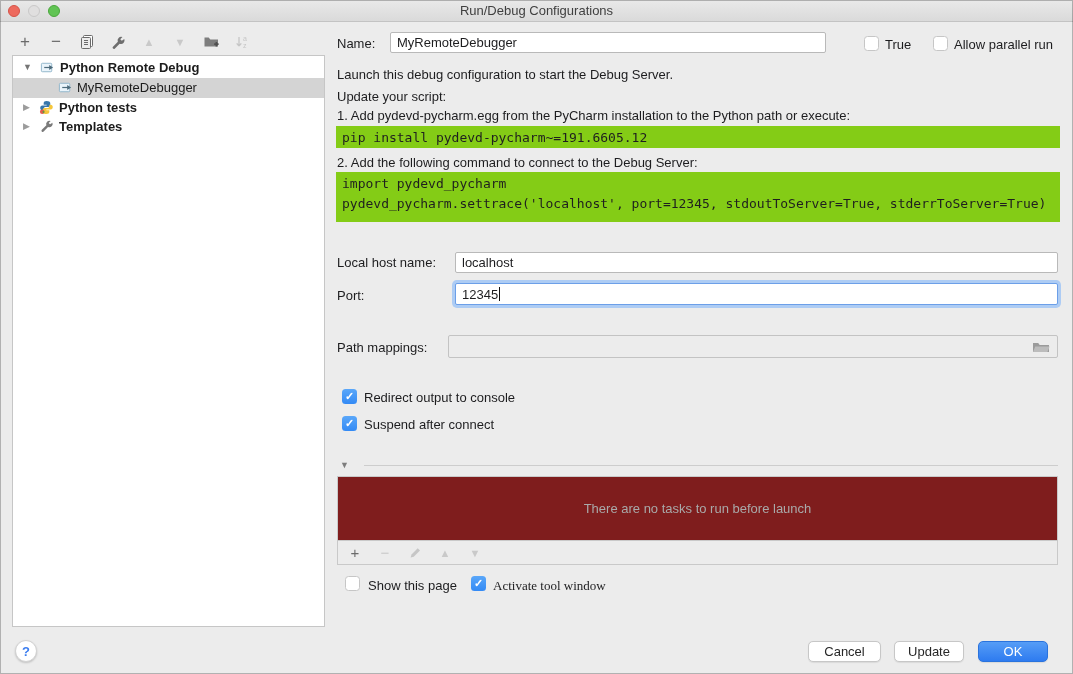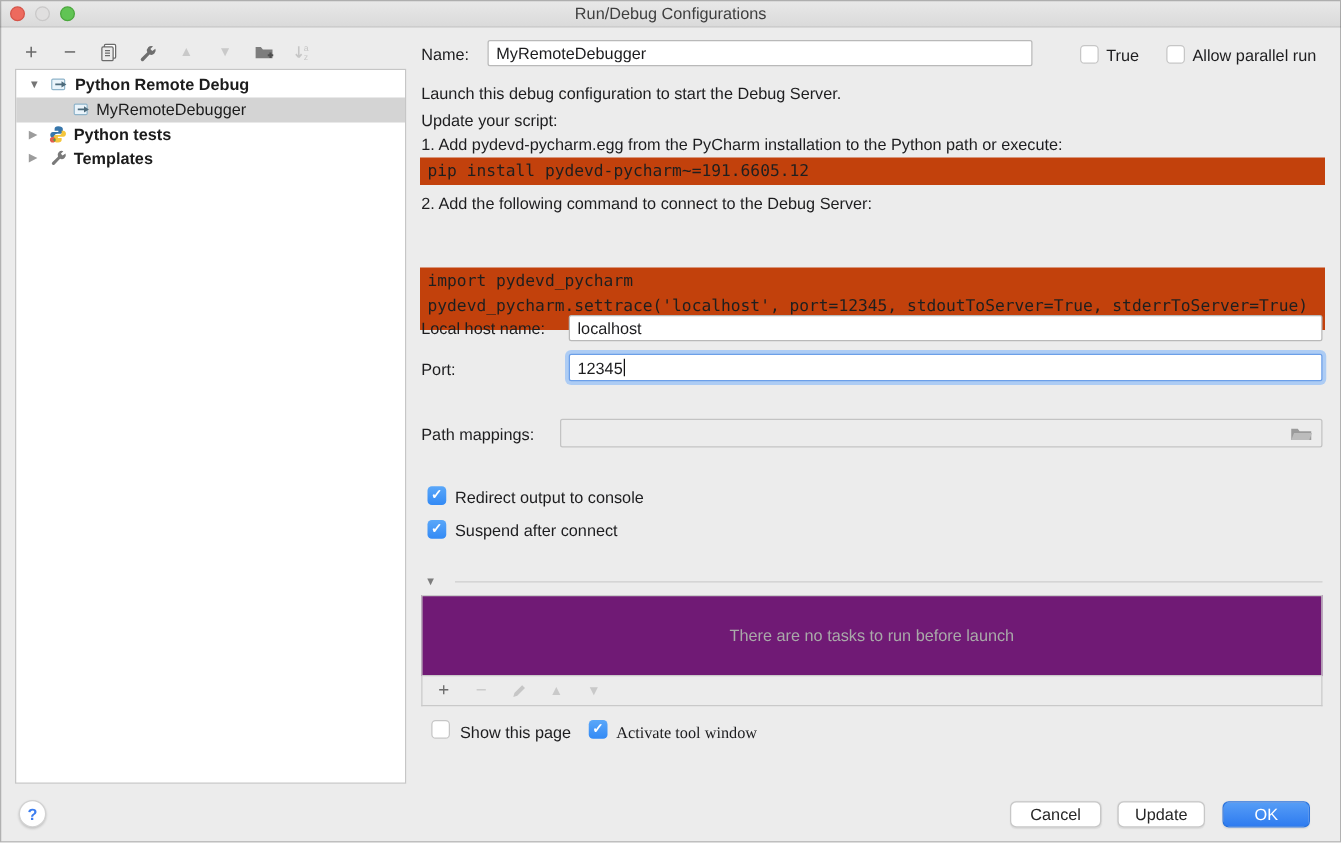"pip install pydevd-pycharm~=191.6605.12" .code { background: #c2410c -> #84cc16 }
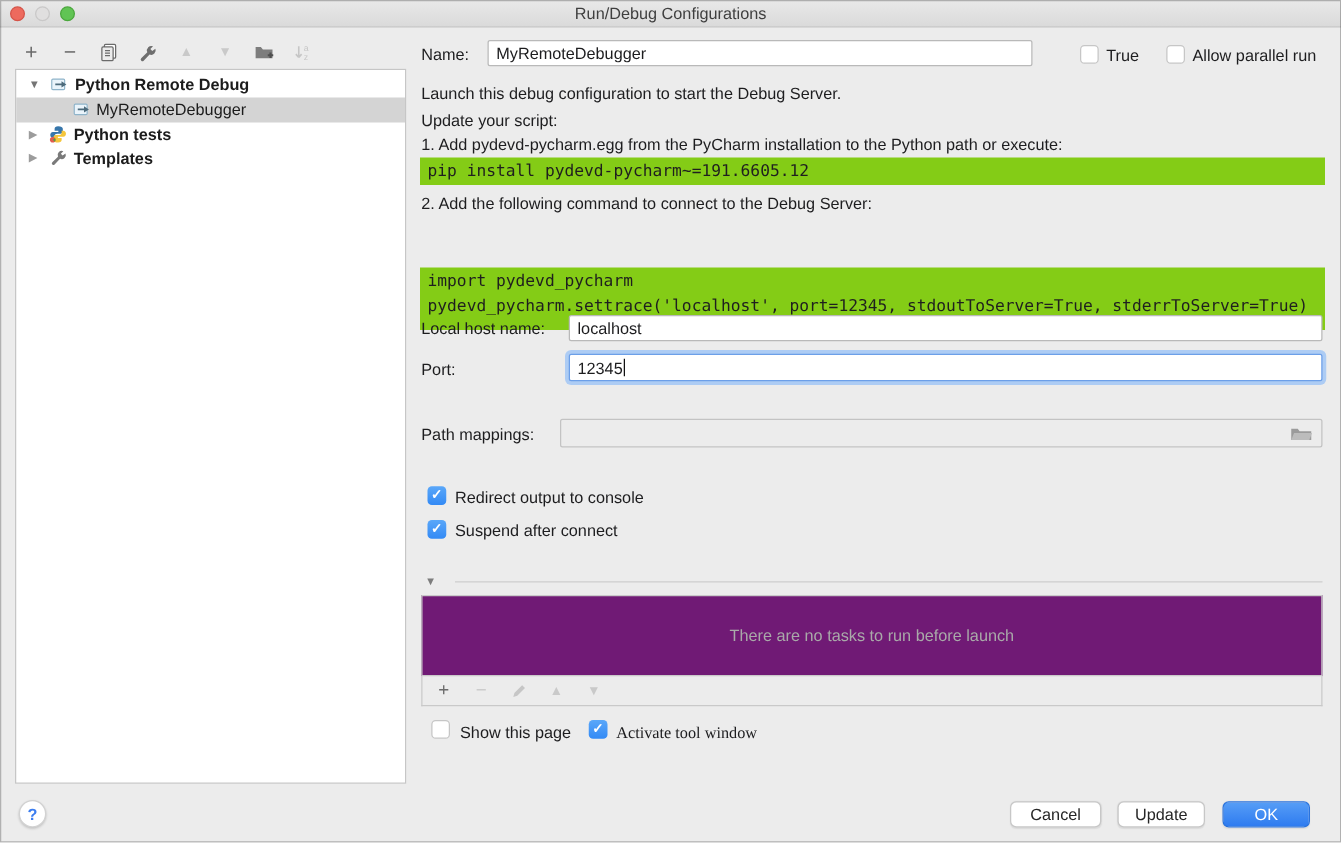"import pydevd_pycharm" div.code { margin-top: 42px -> none }
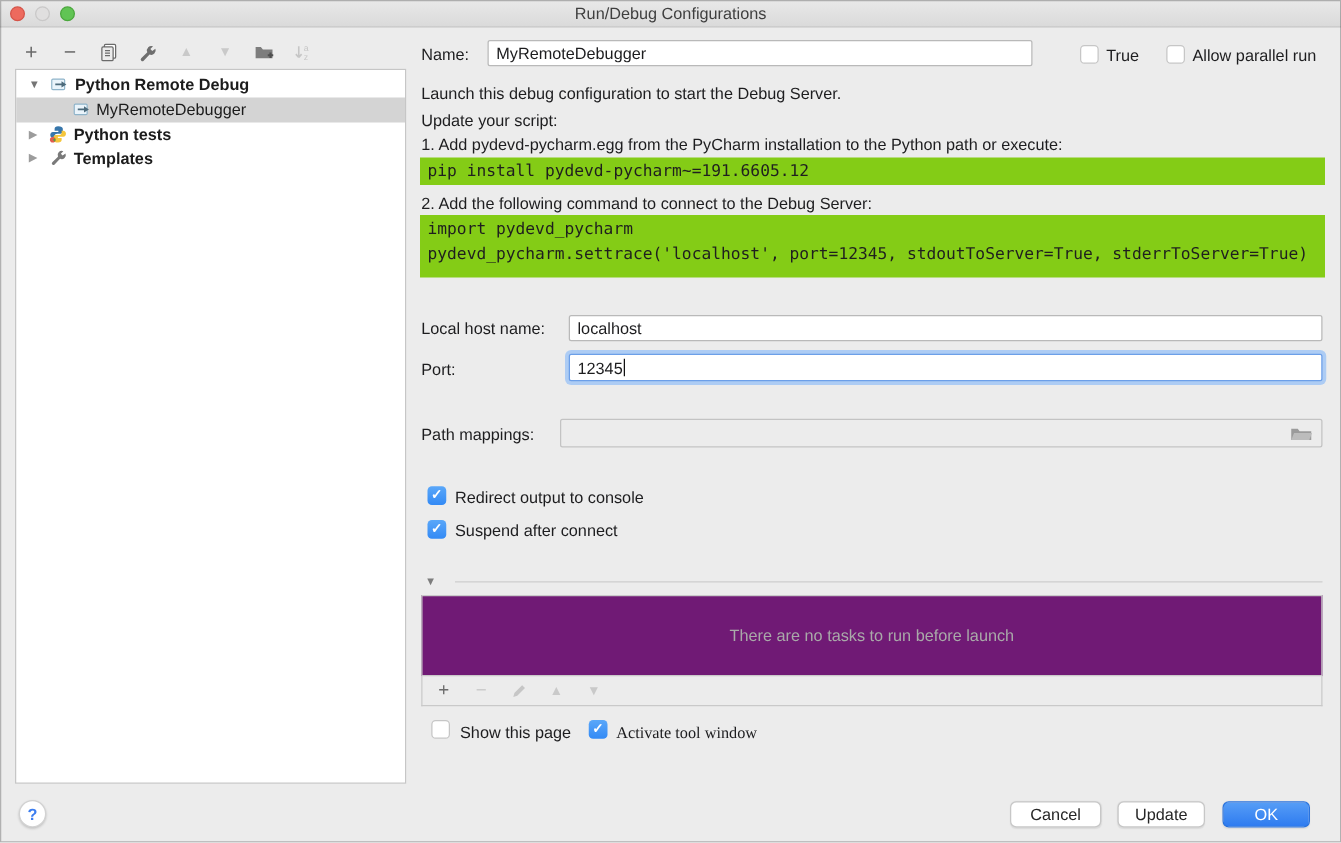"There are no tasks to" .tasks-panel { background: #701a75 -> #7f1d1d }
